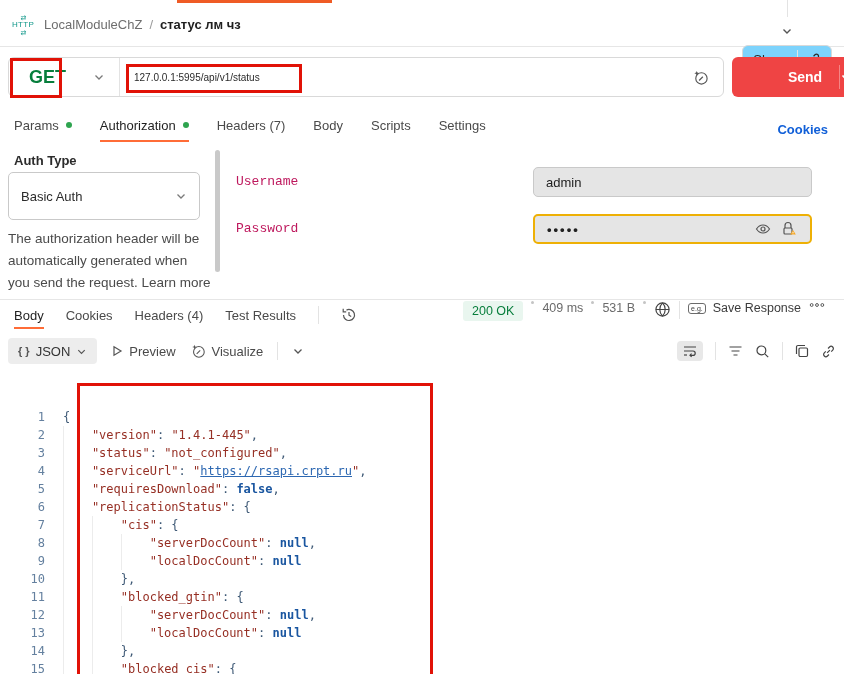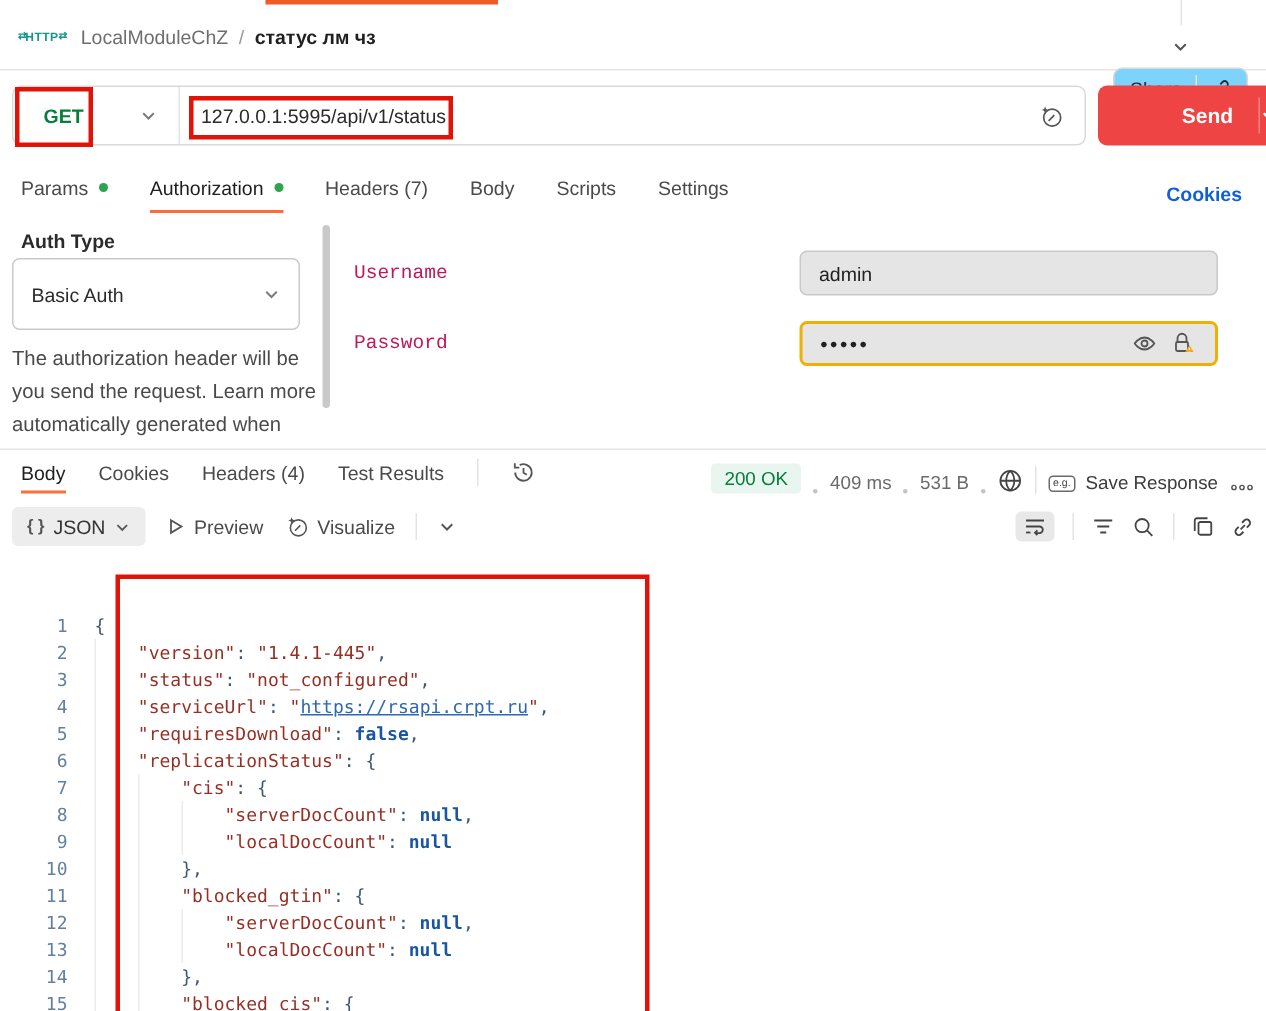"HTTP" .http-badge { flex-direction: none -> column; font-weight: bold -> normal }
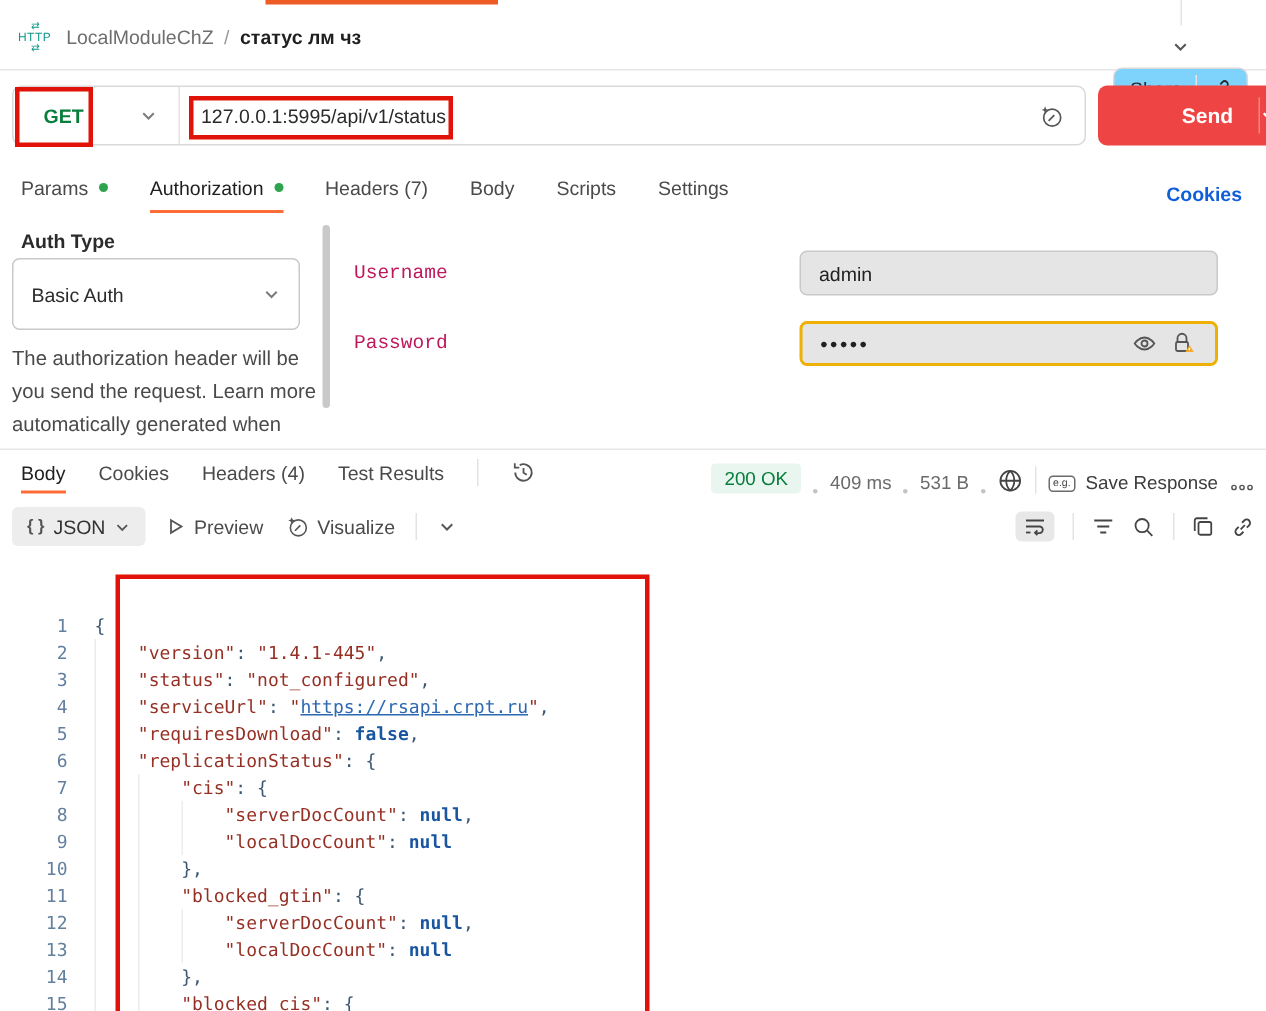"GET" .method { font-size: 13px -> 18px }
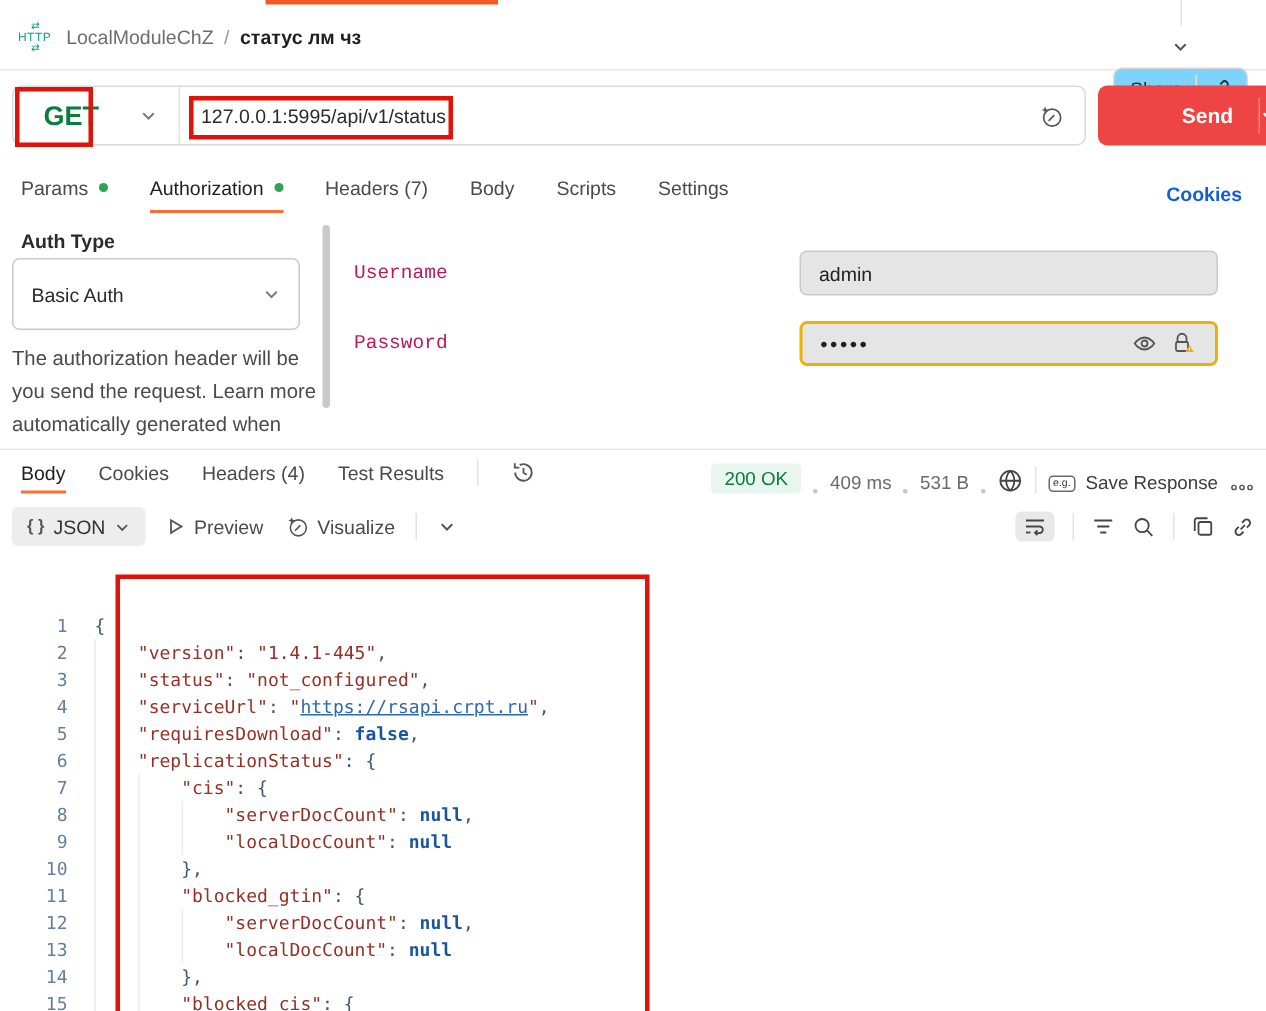"127.0.0.1:5995/api/v1/status" .url-text { font-size: 13px -> 10px }
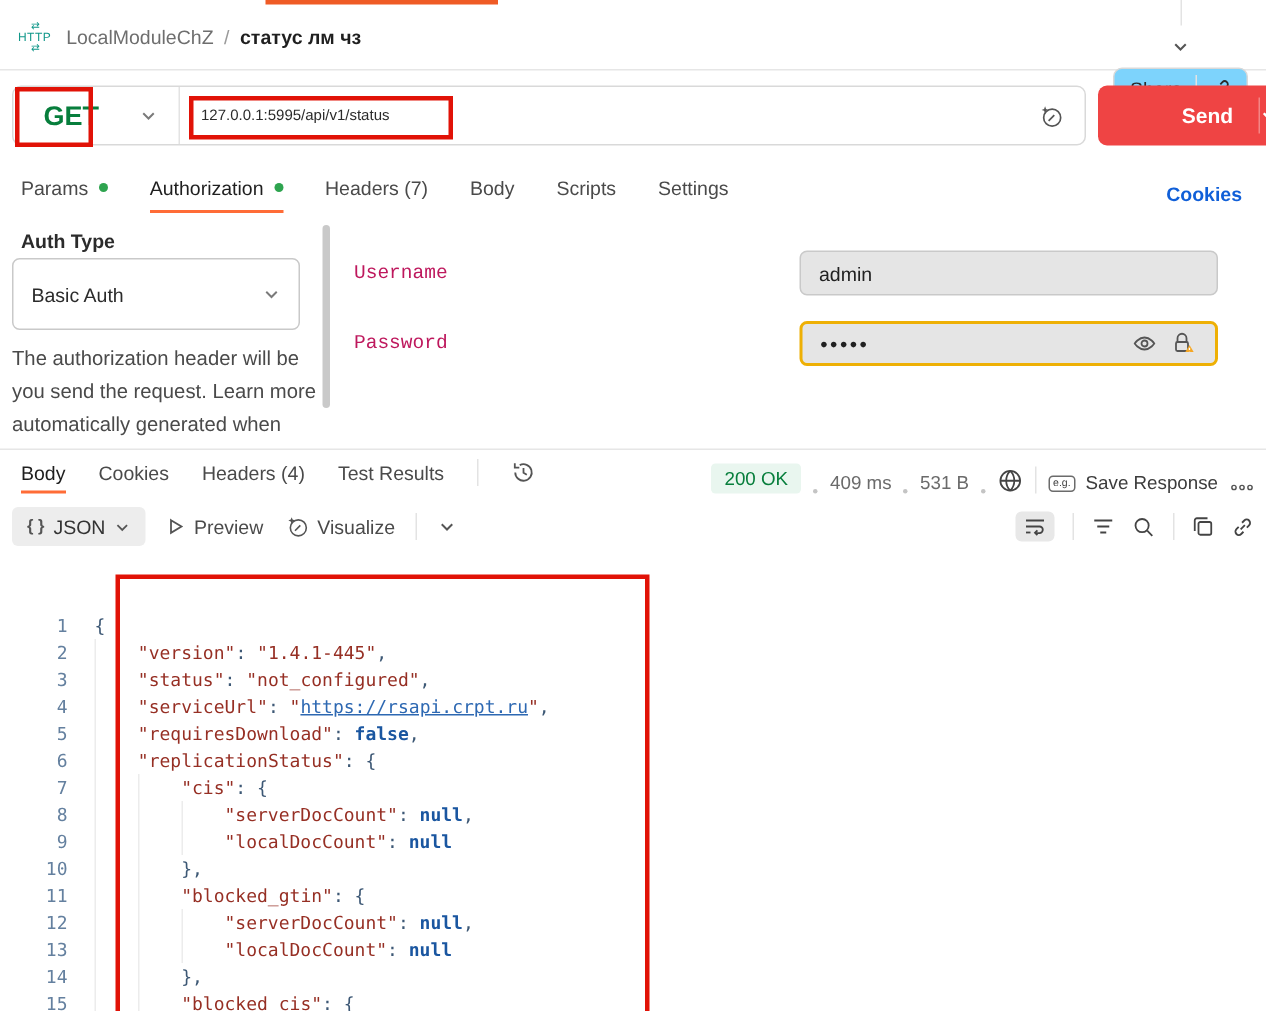"you send the request. Learn" div { order: before "automatically generated when" -> after "automatically generated when" }
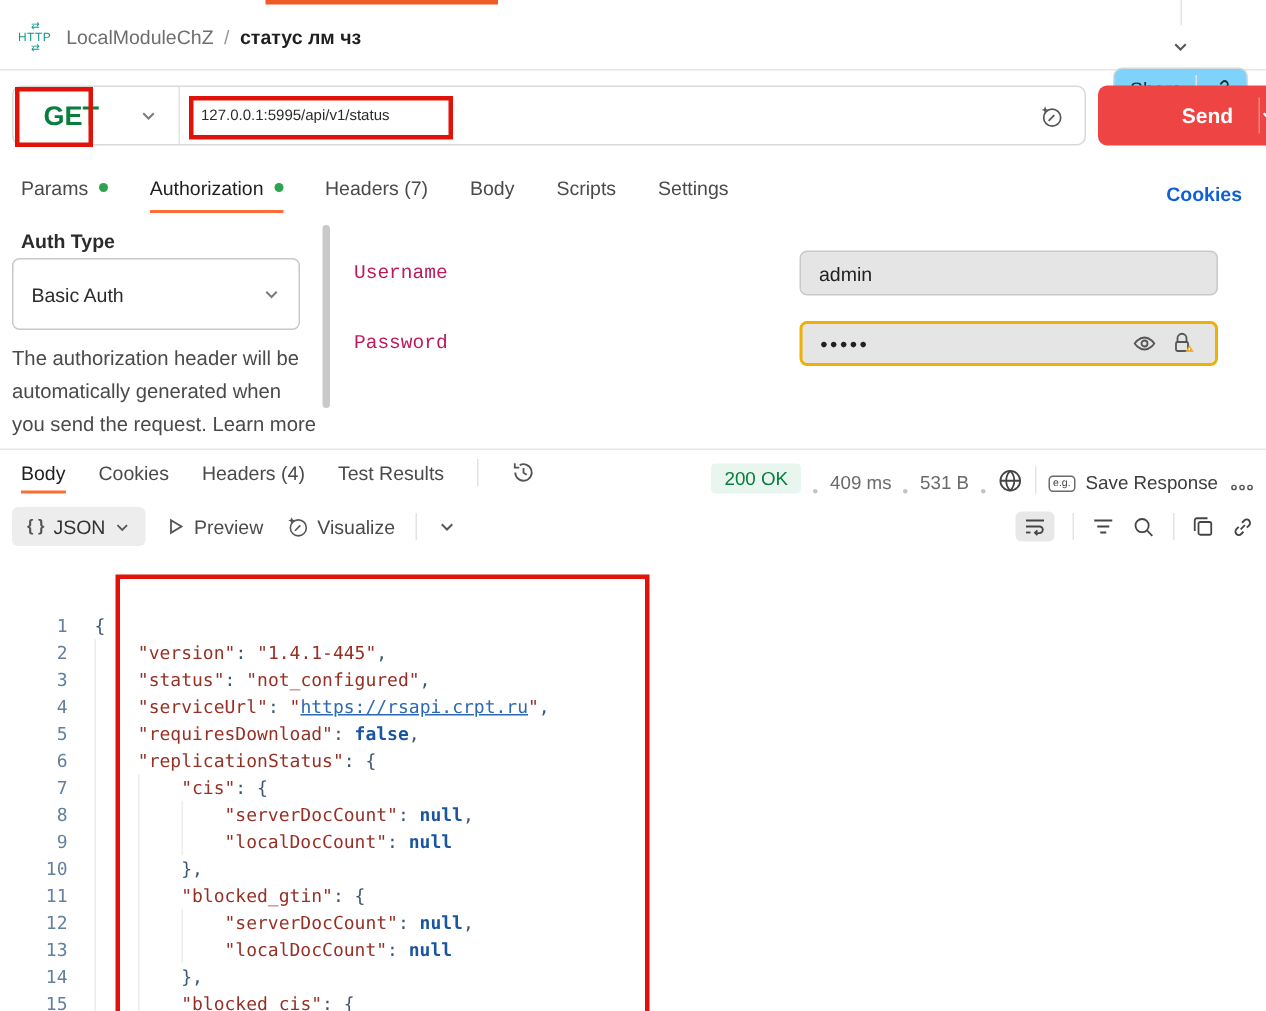"200 OK" .resp-meta { align-items: flex-end -> flex-start; right: 8px -> 19px }
